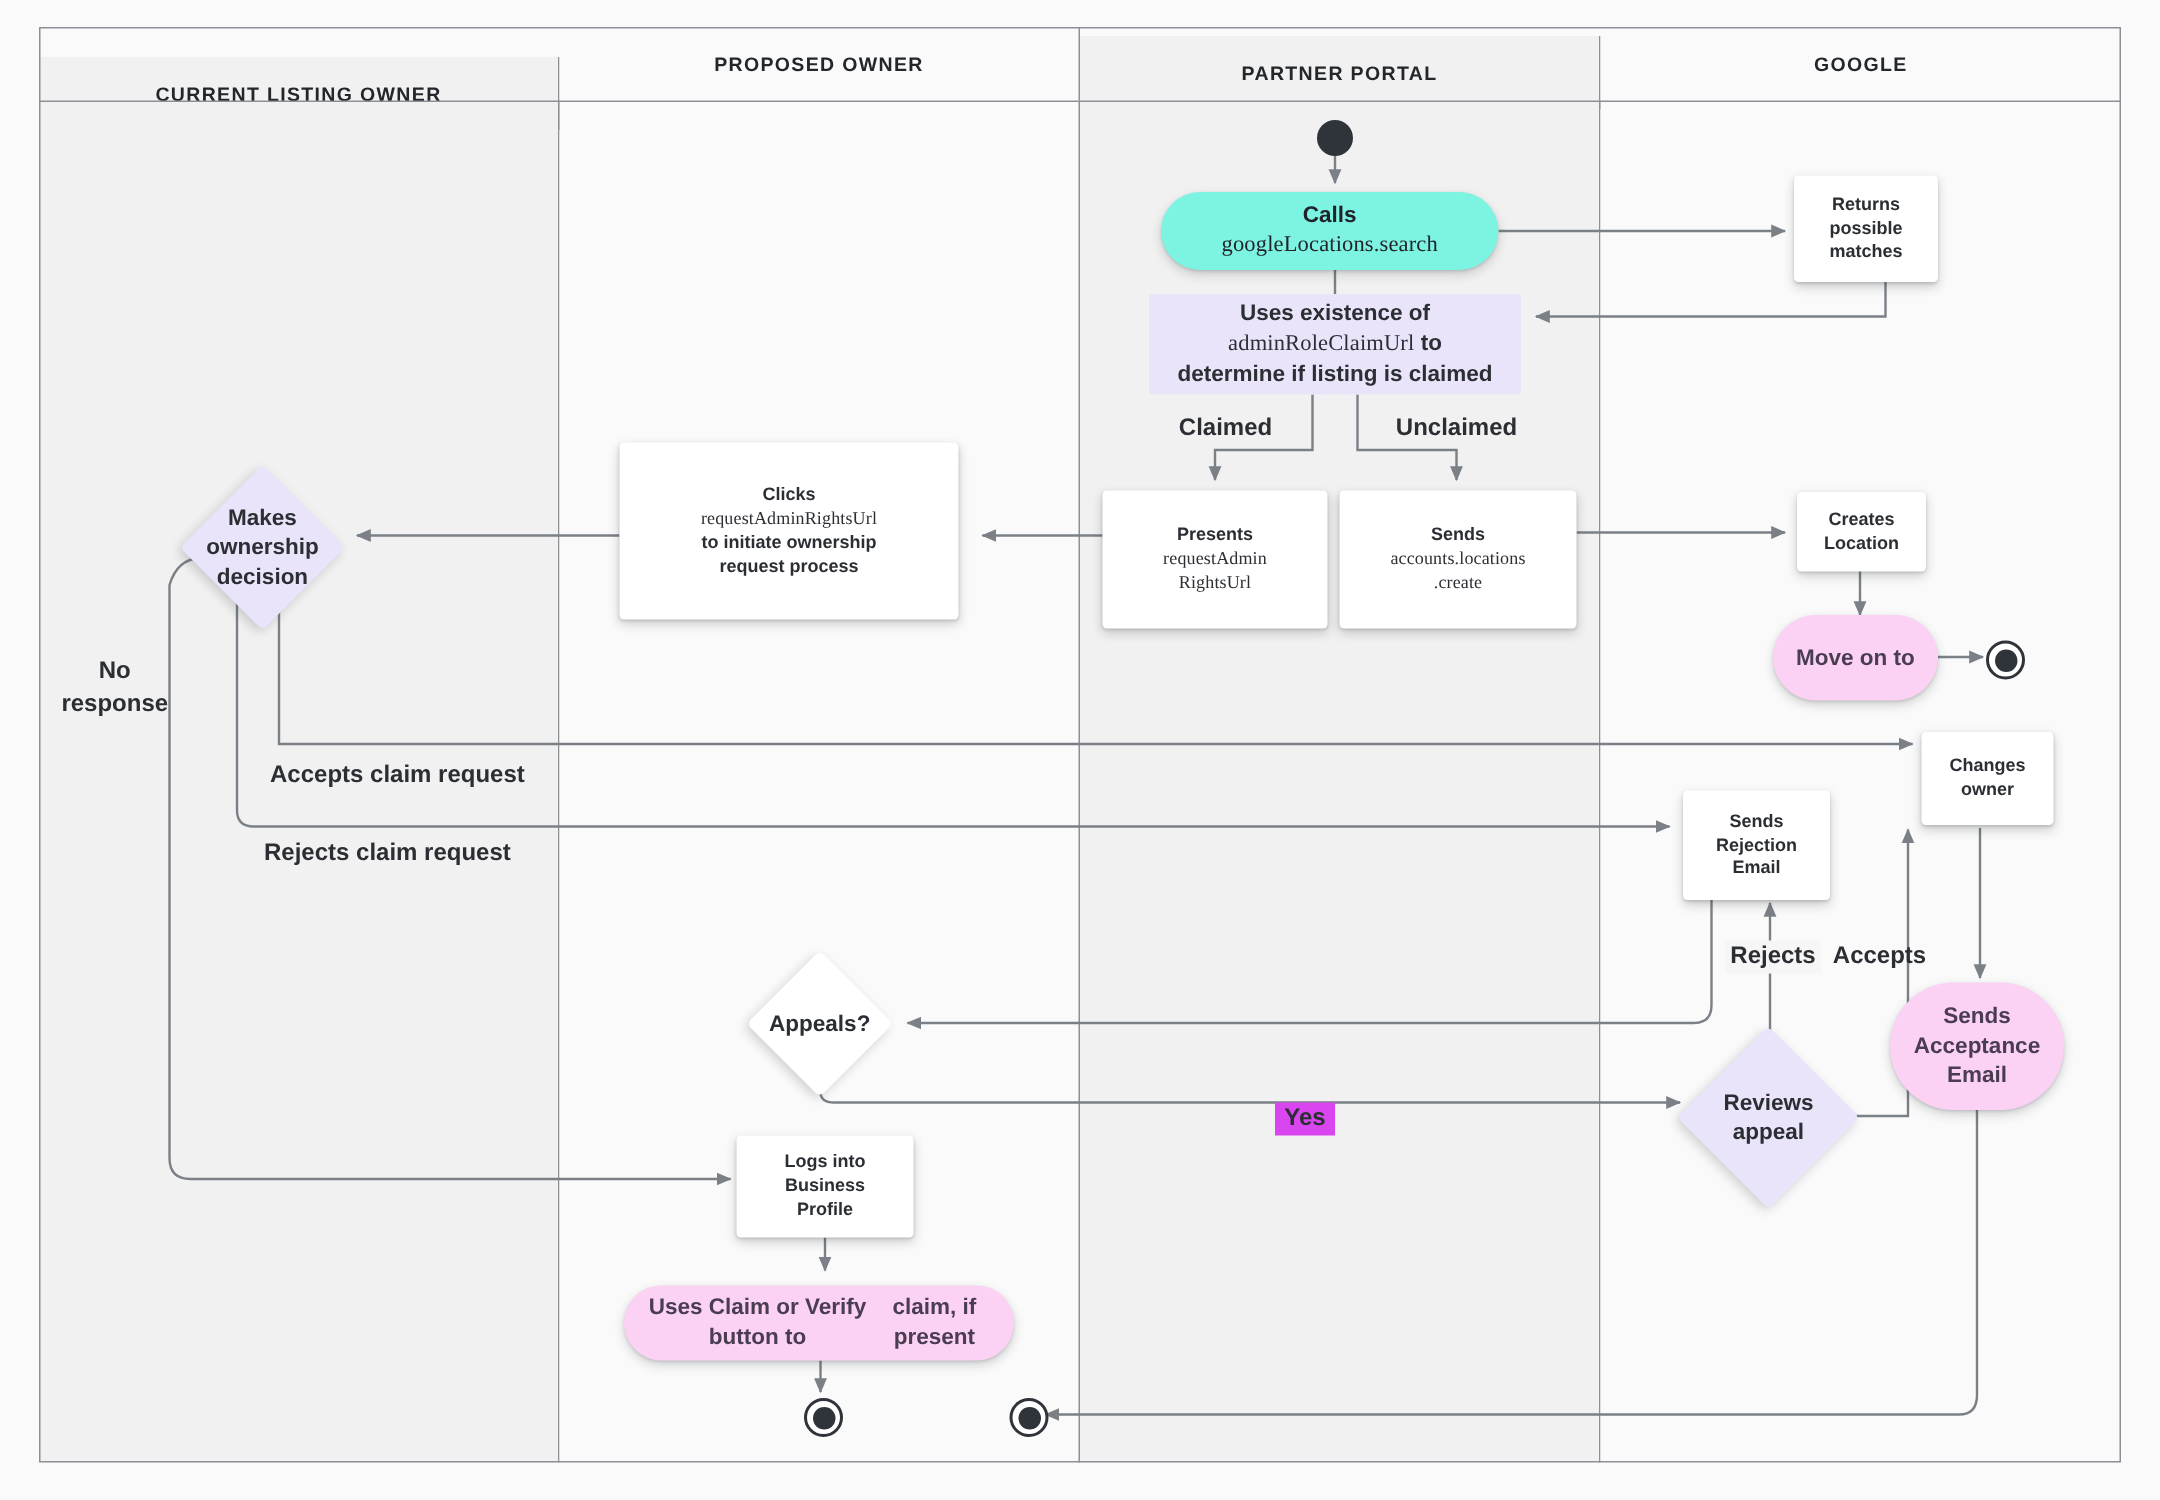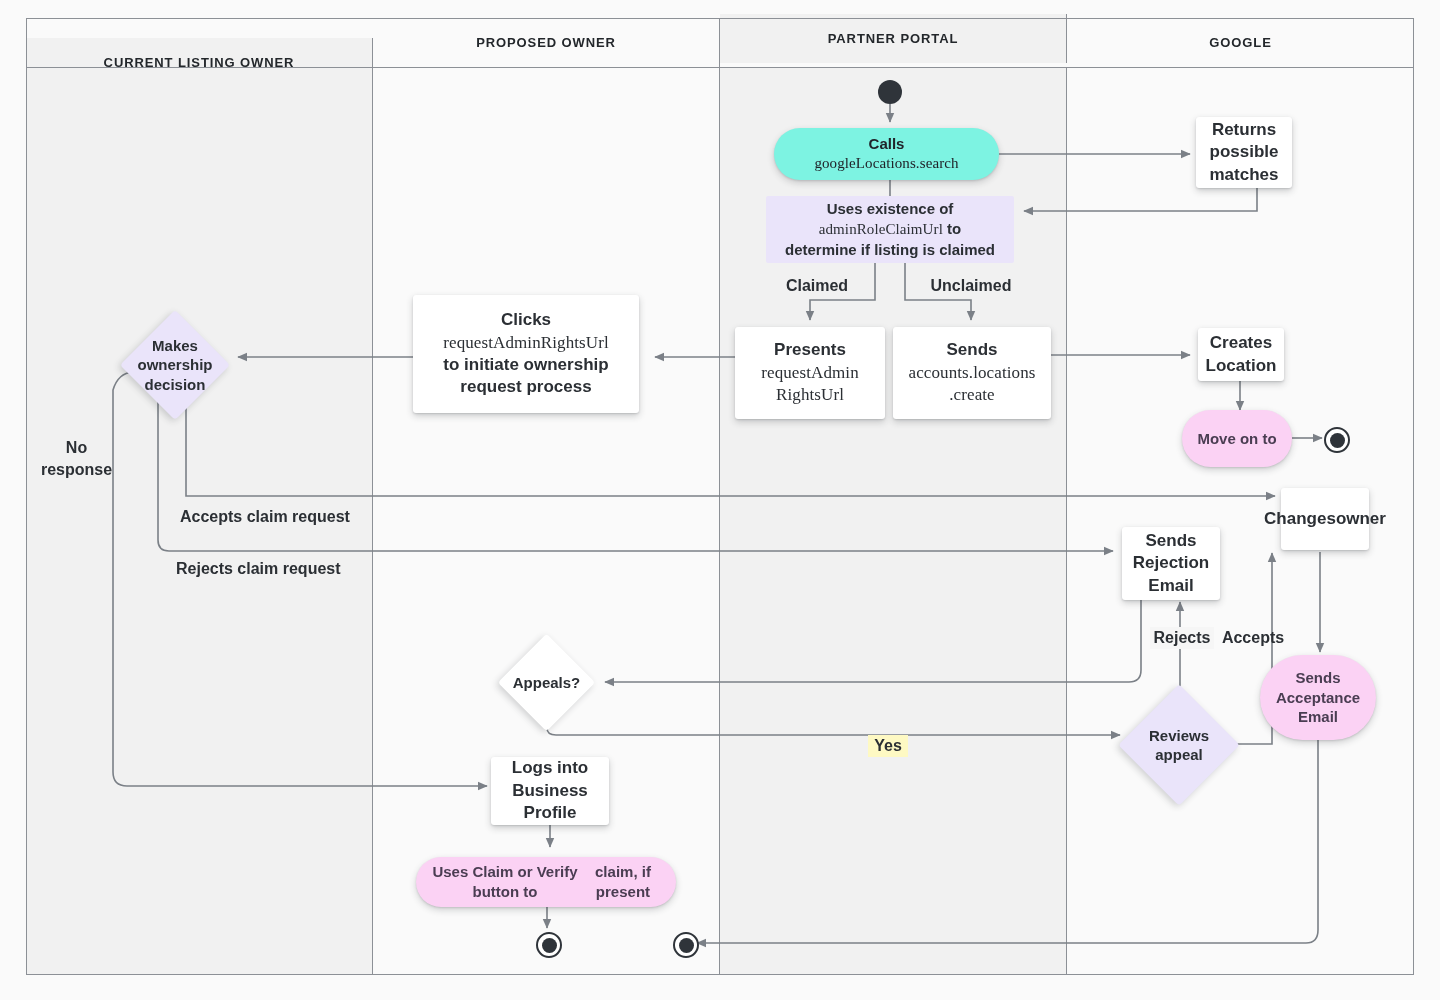"PARTNER PORTAL" div.lane-head { top: 14px -> 24px }
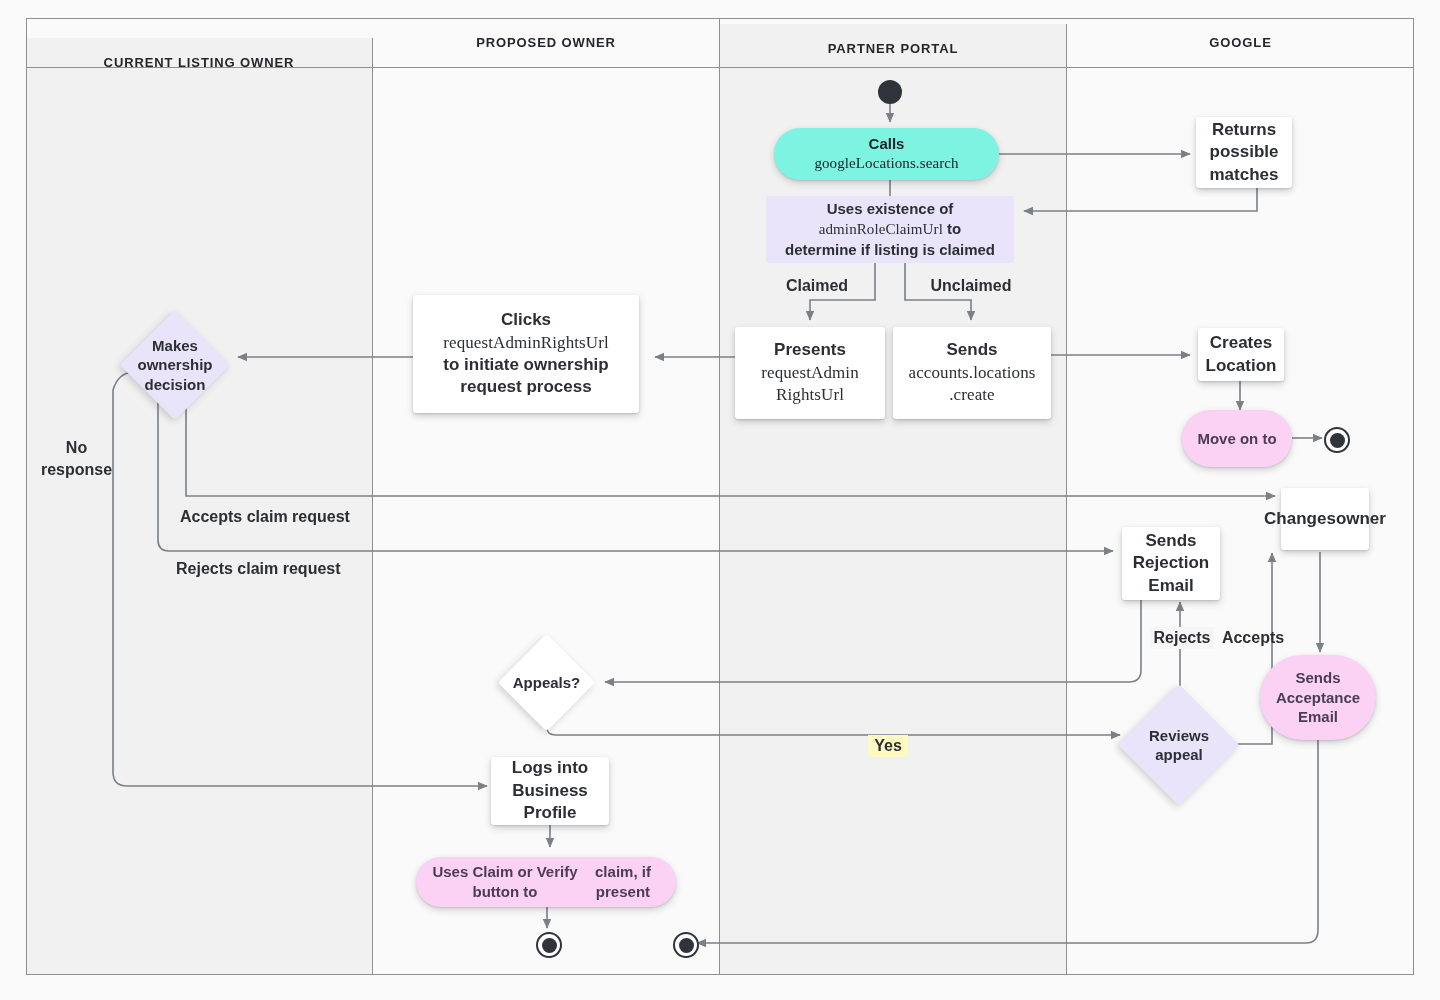"Returns" .rect { font-size: 17px -> 12px }
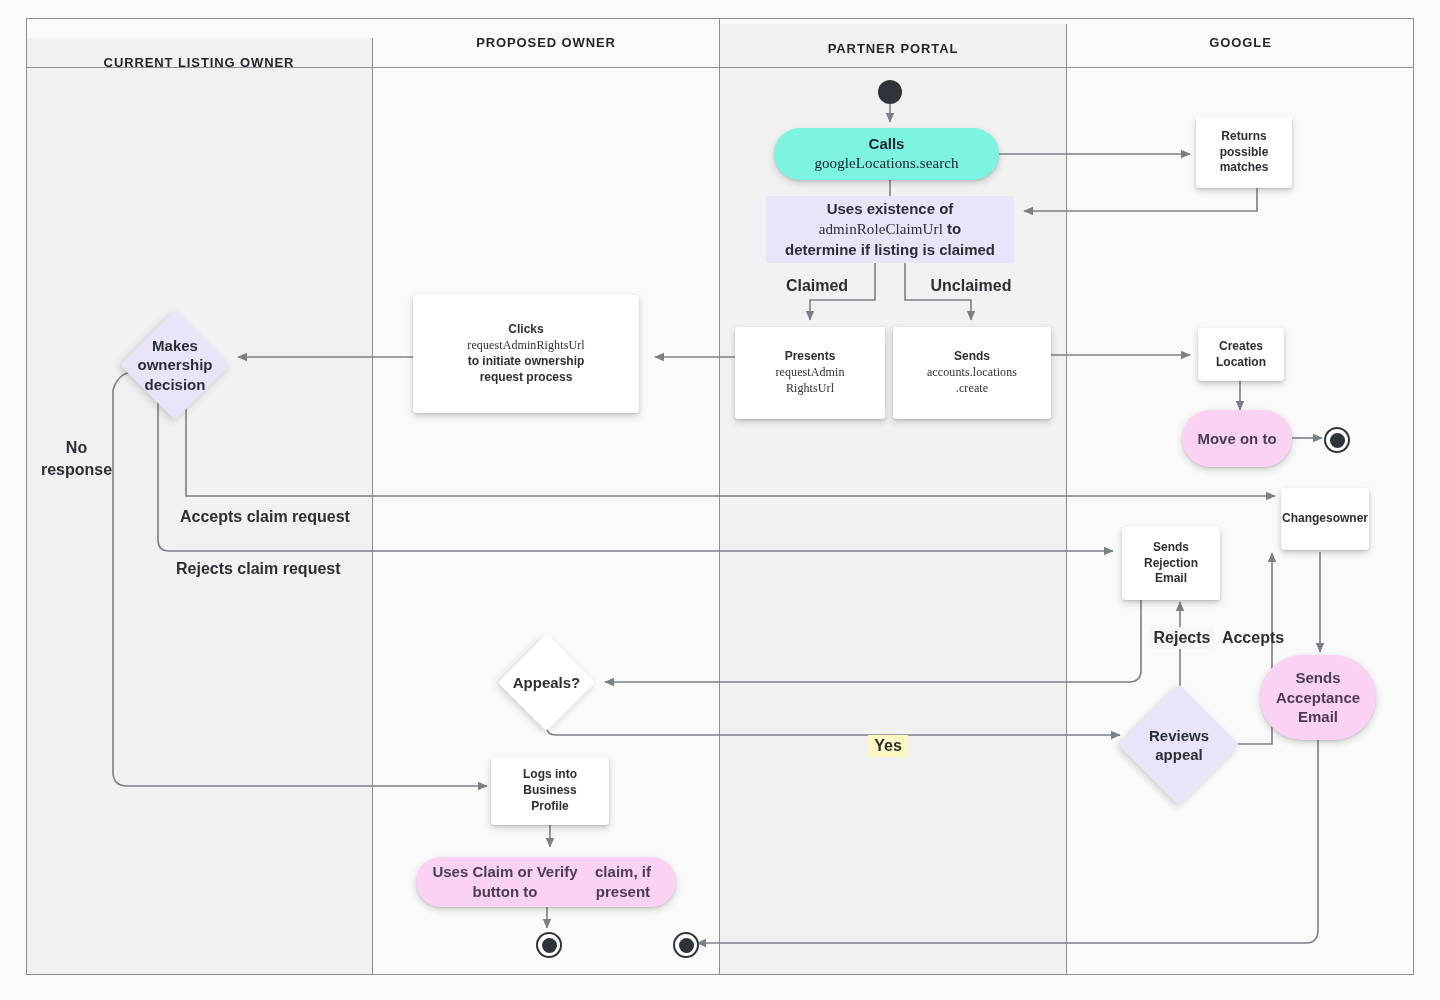"Changes" div.node { flex-direction: row -> column }
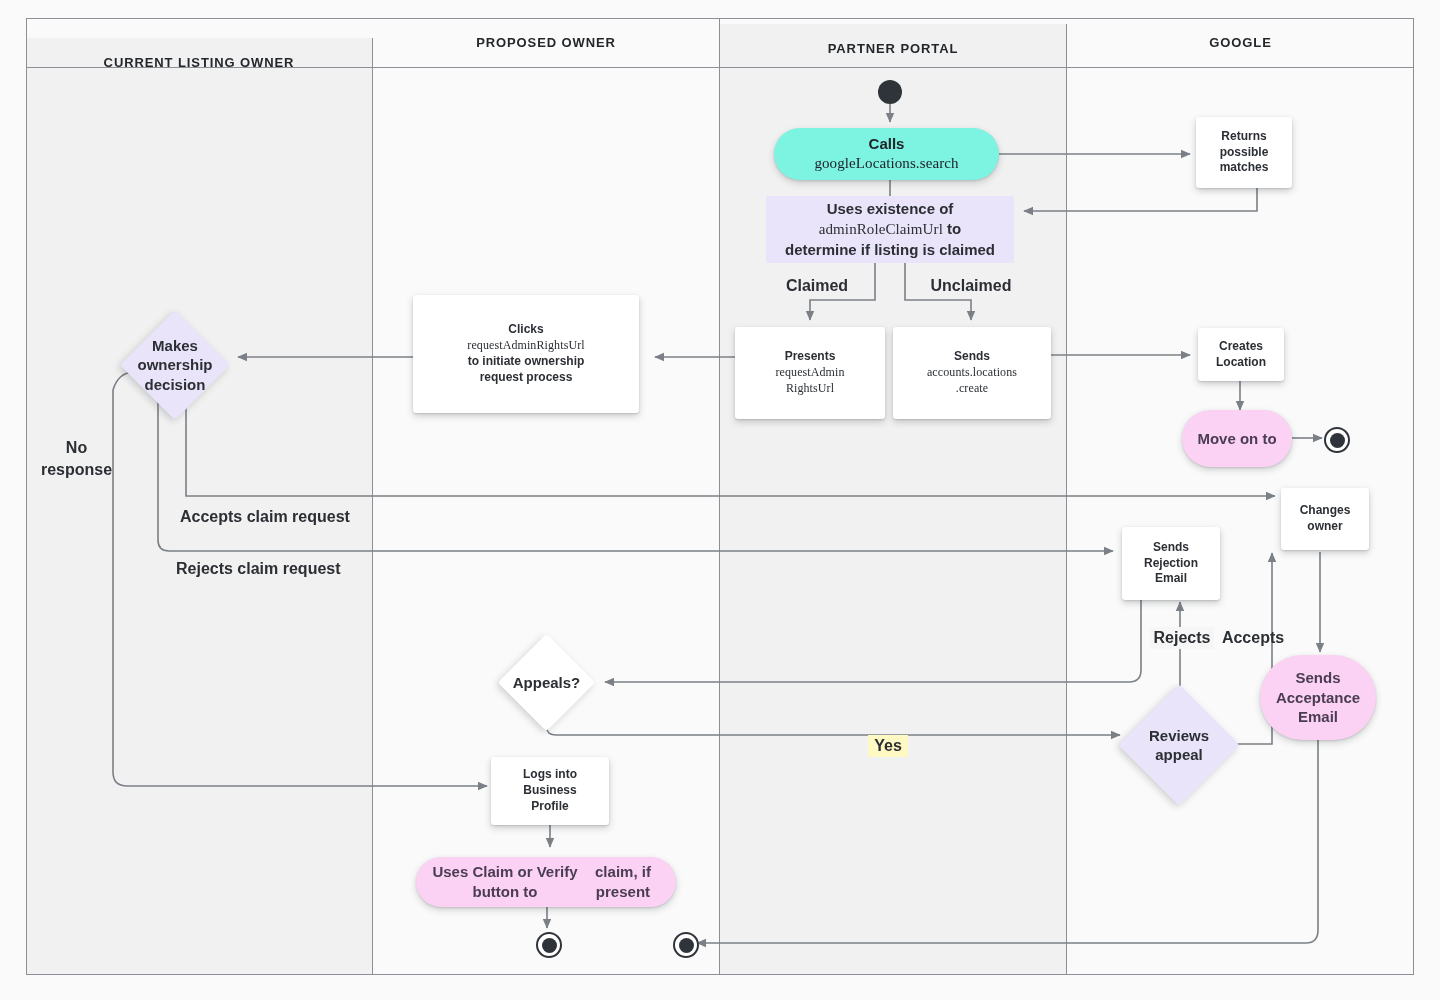"Yes" div.elabel { background: #fef9c3 -> #d946ef; left: 868px -> 850px }
